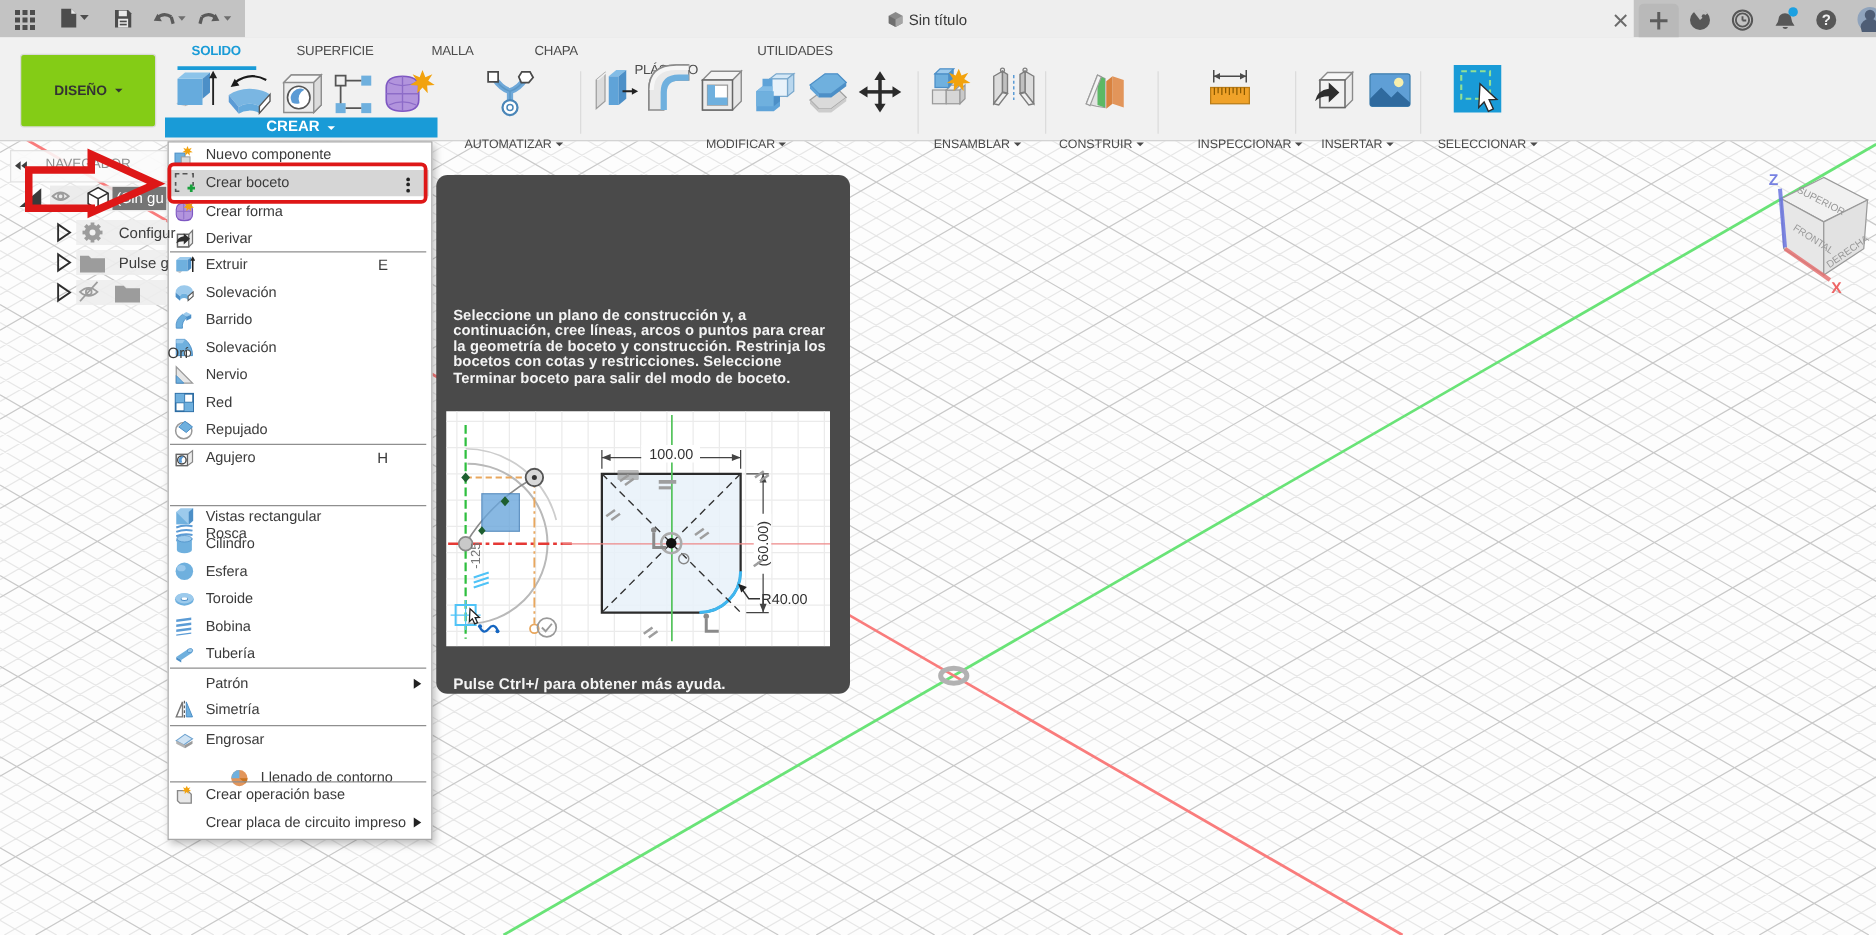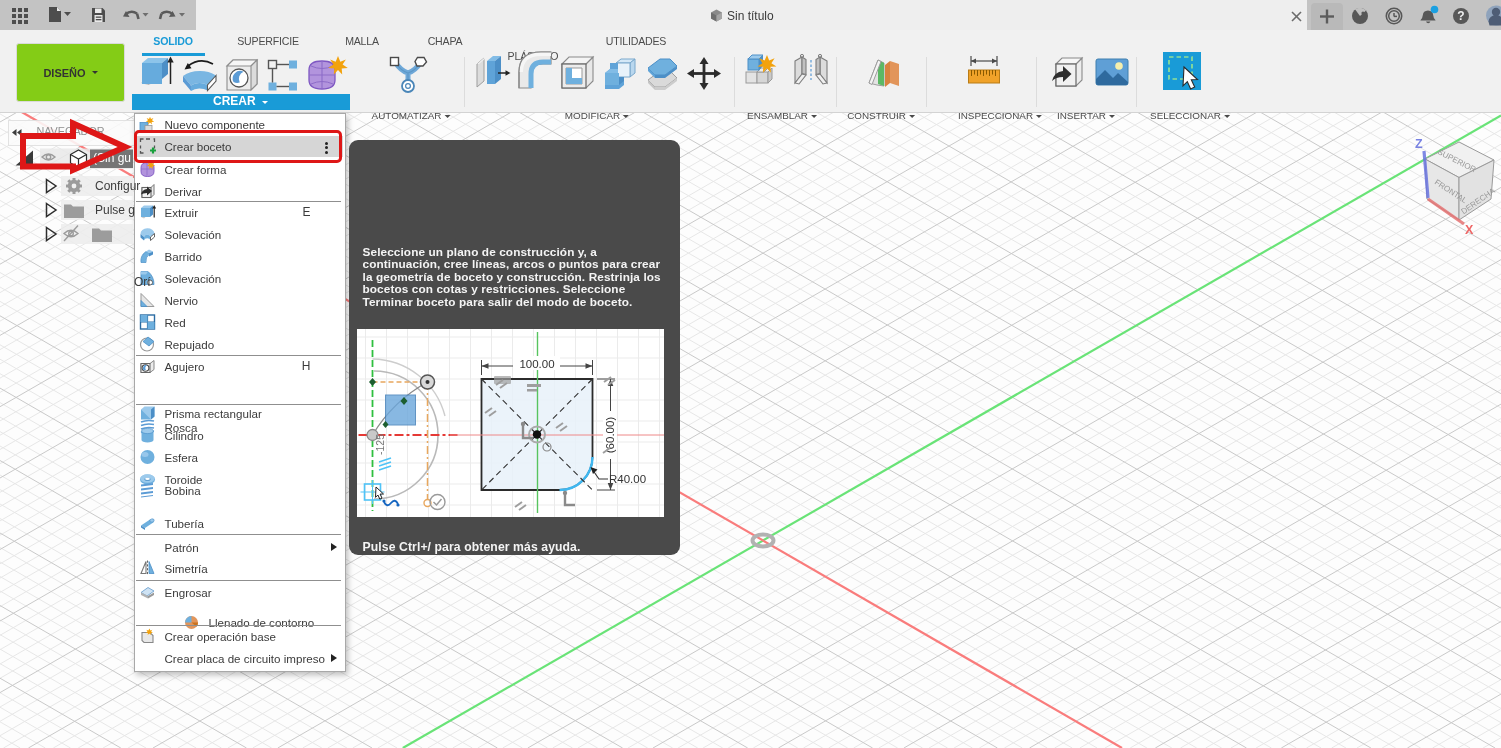"Prisma rectangular" span.txt { text: Prisma -> Vistas }
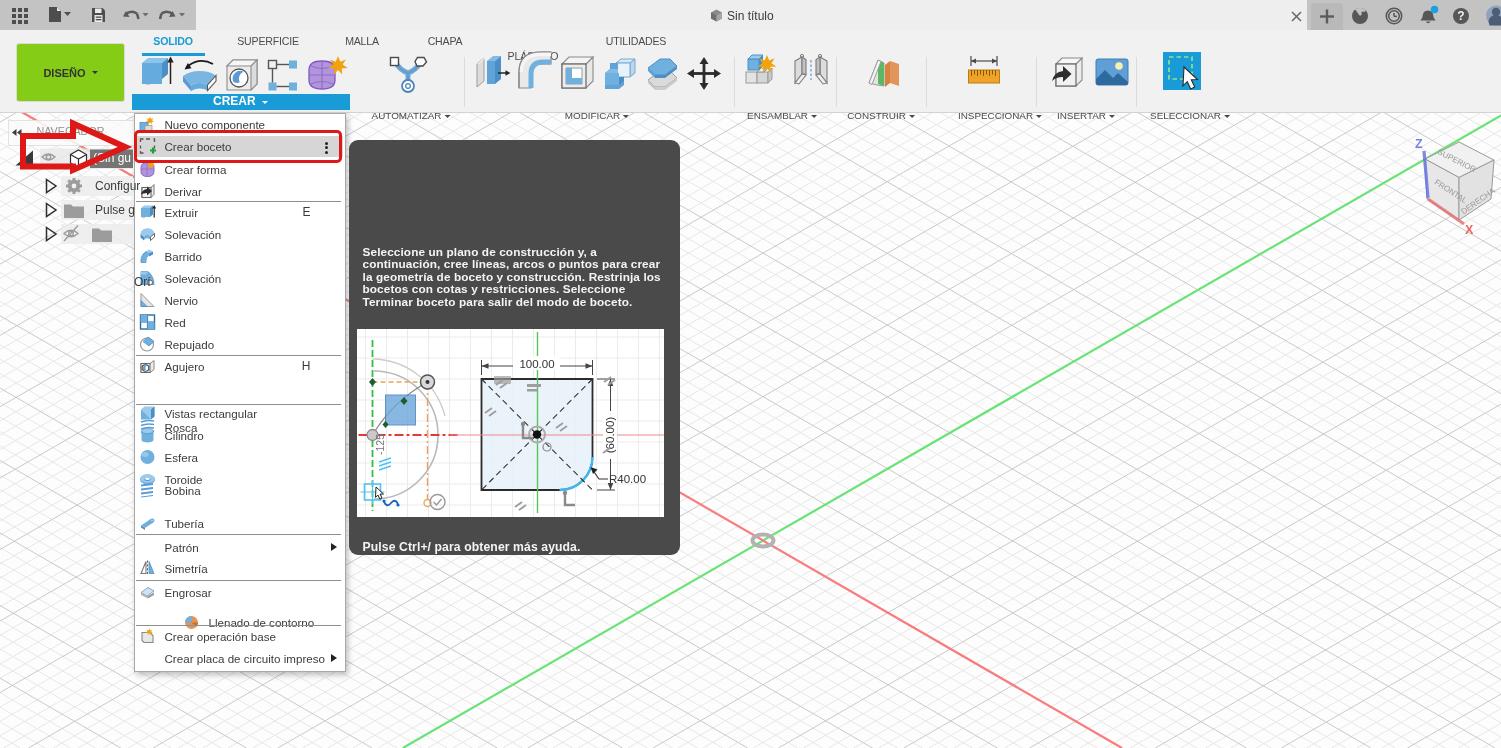"Bobina" div.abs { top: 479px -> 490.0px }
